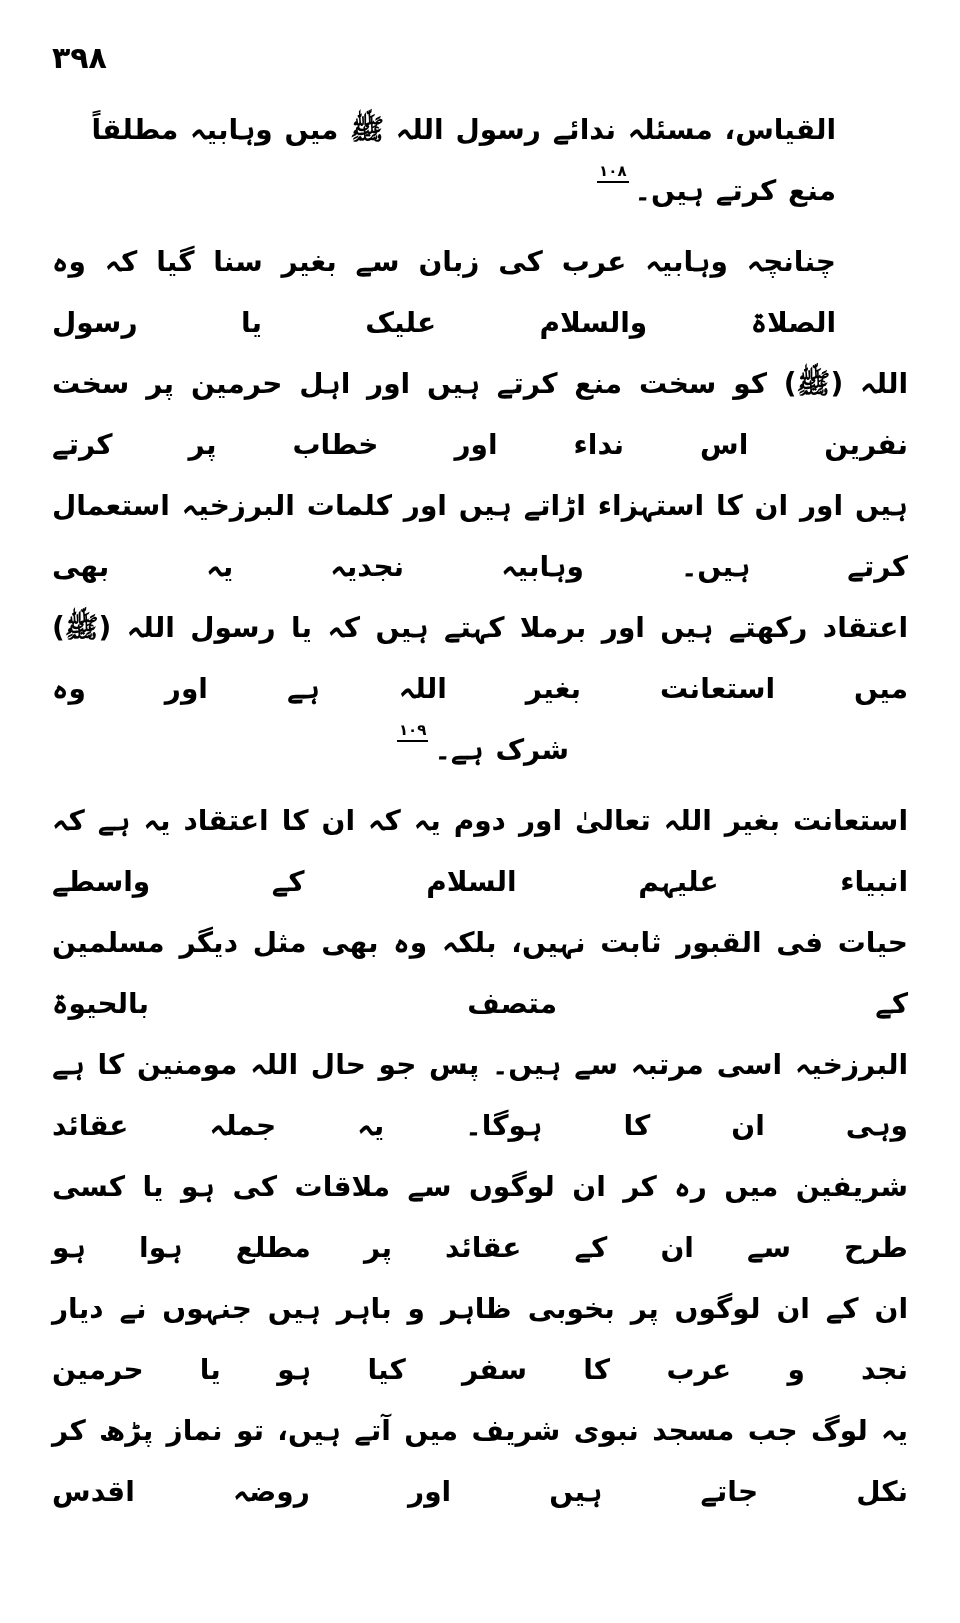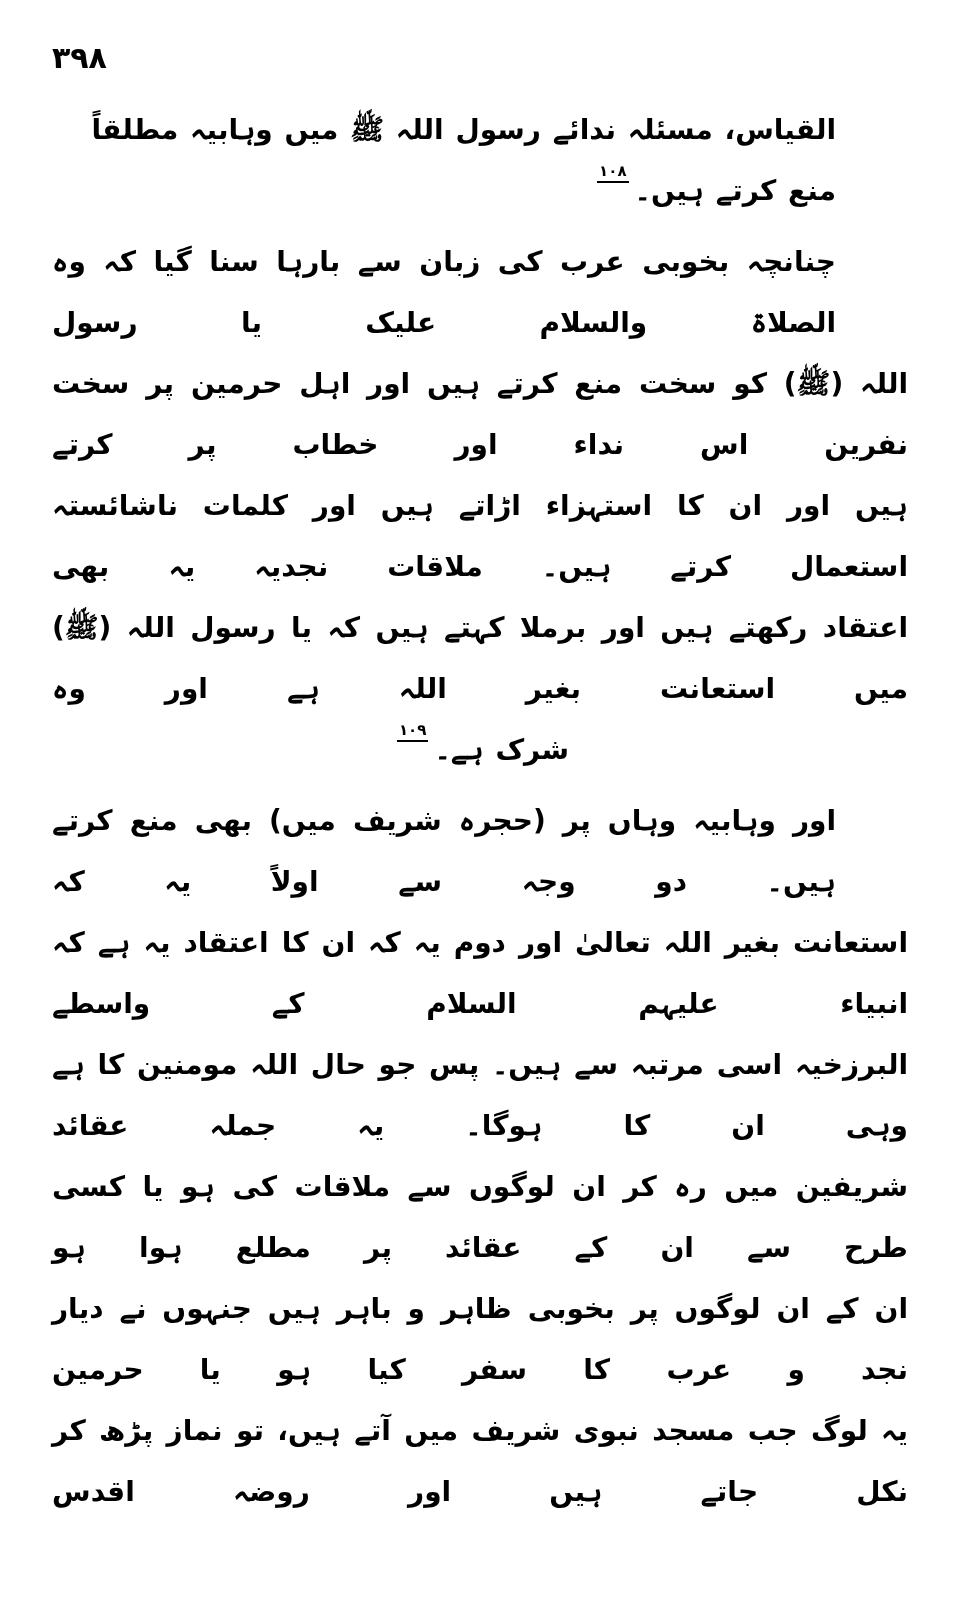"چنانچہ بخوبی عرب کی زبان" div.line { text: بخوبی عرب کی زبان سے بارہا -> وہابیہ عرب کی زبان سے بغیر }
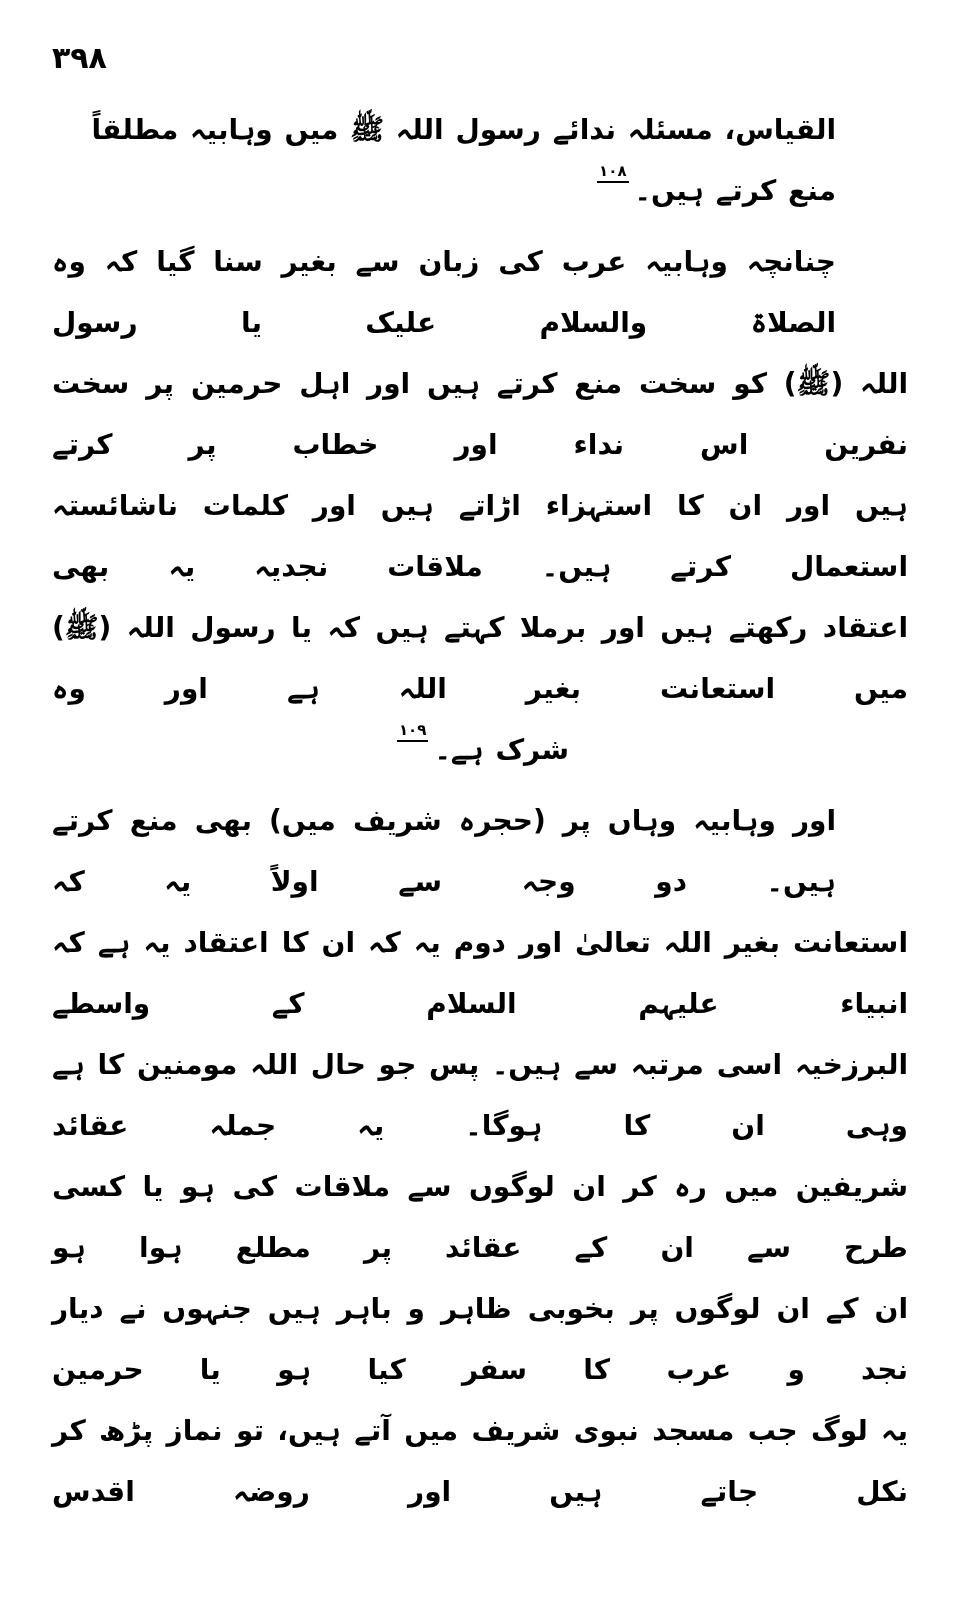"ہیں اور ان کا استہزاء" div.line { text: ناشائستہ استعمال کرتے ہیں۔ ملاقات -> البرزخیہ استعمال کرتے ہیں۔ وہابیہ }
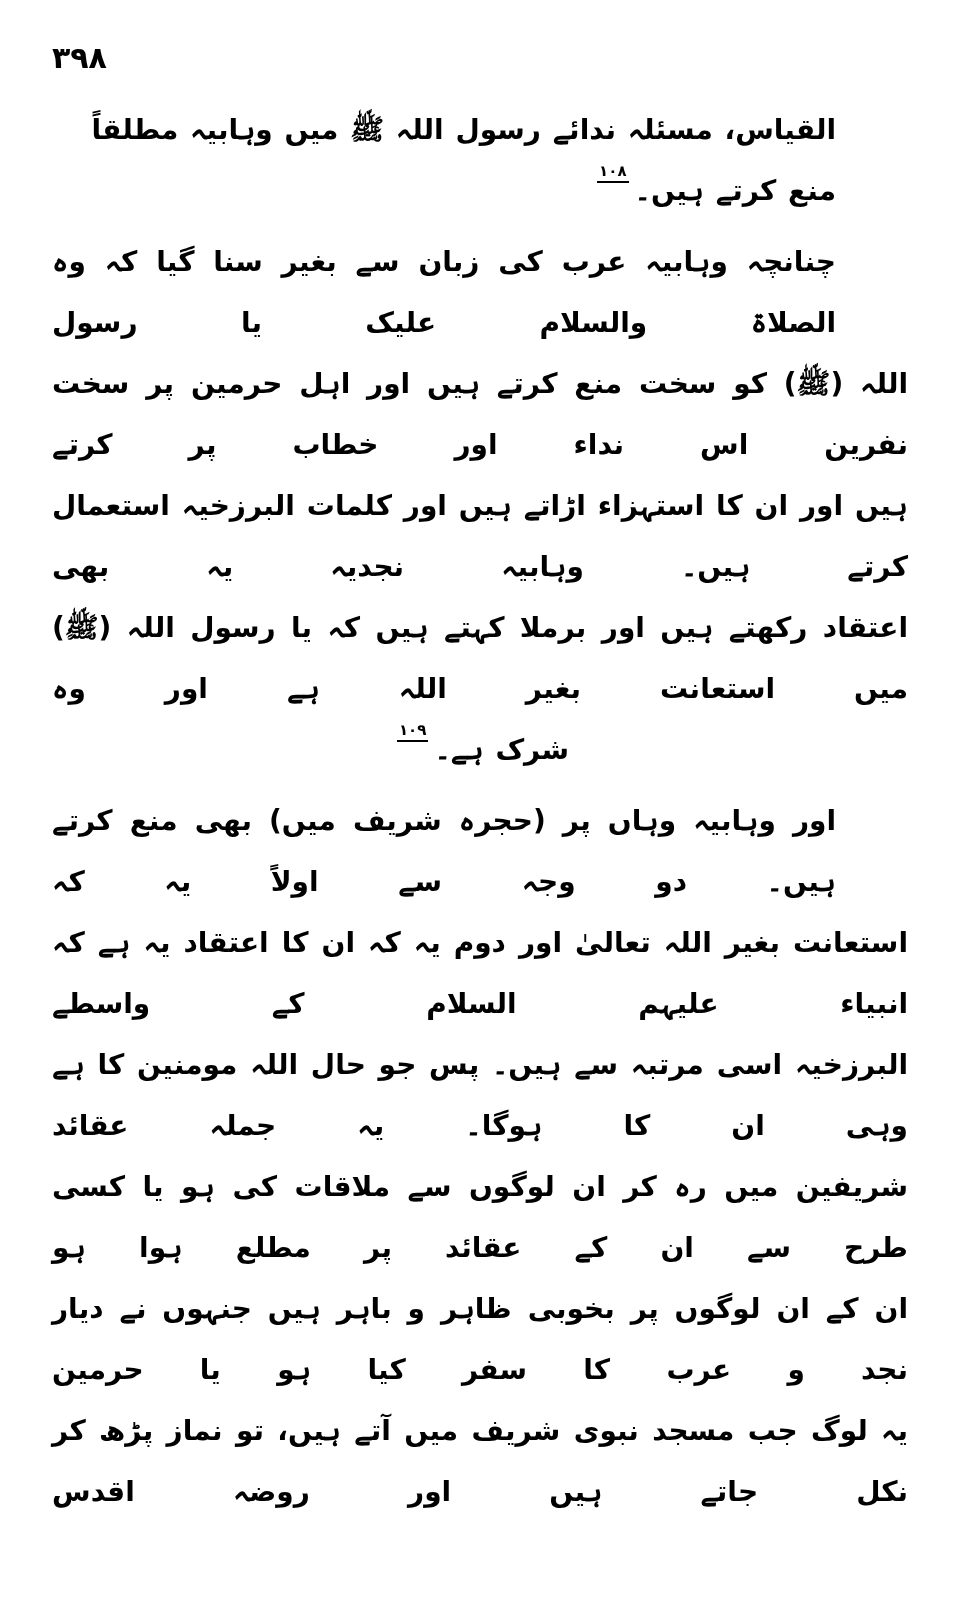"اور وہابیہ وہاں پر (حجرہ" div.line { html: <div>اور وہابیہ وہاں پر (حجرہ شریف میں) بھی منع کرتے ہیں۔ دو وجہ سے اولاً یہ کہ</div> -> none }
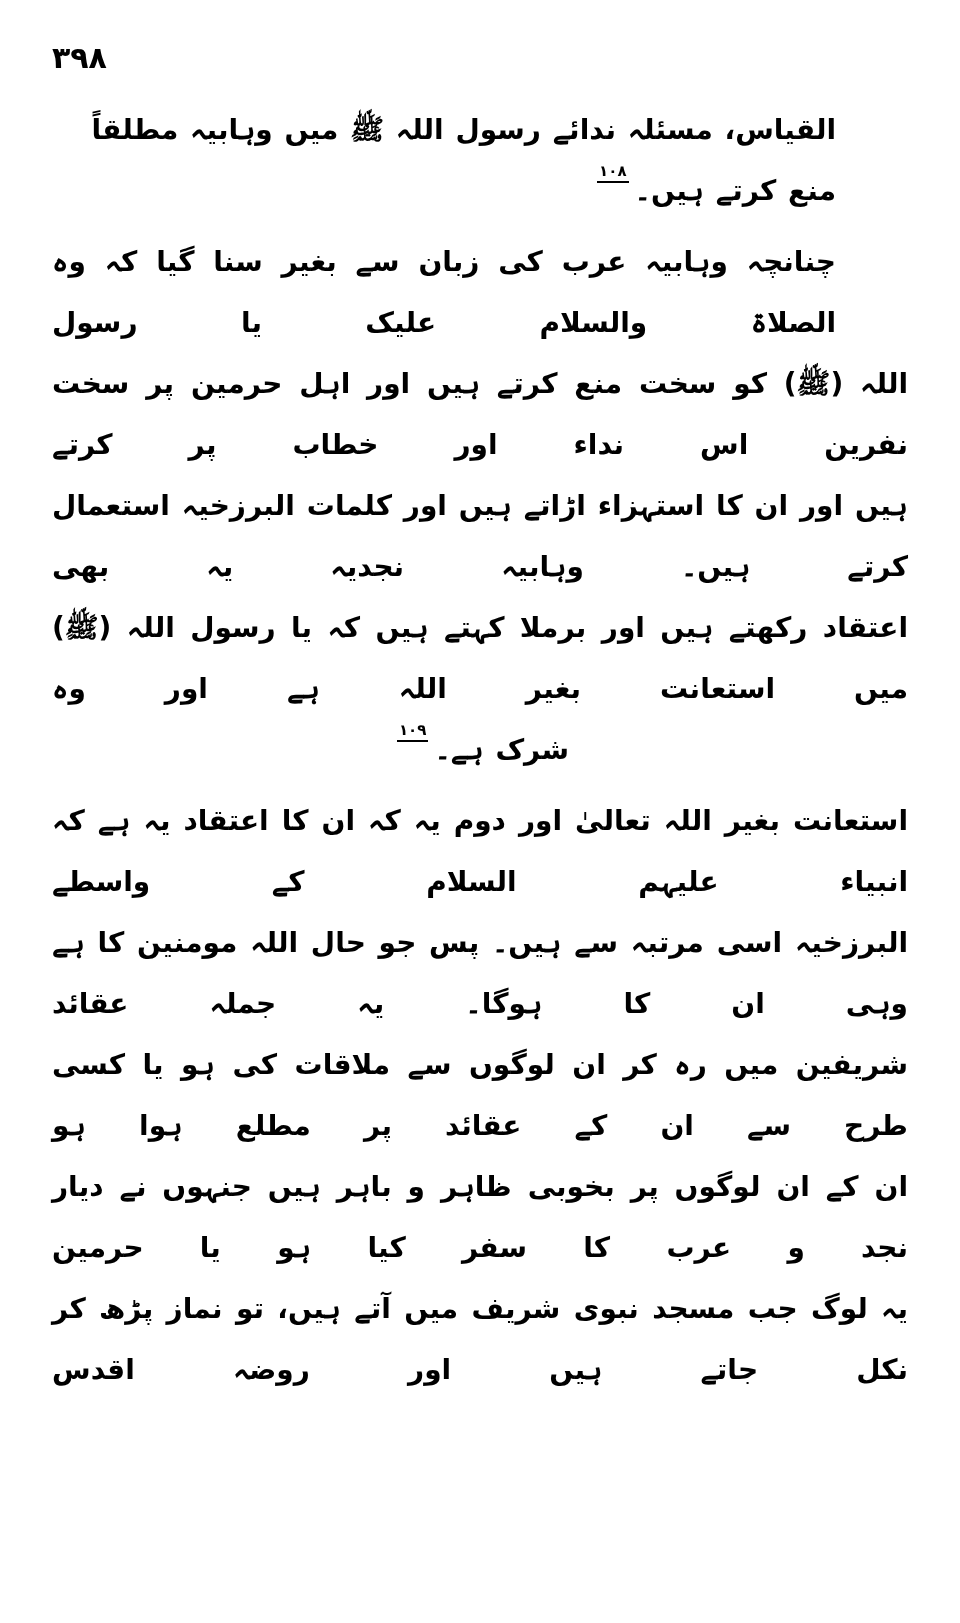"حیات فی القبور ثابت نہیں،" div.line { html: none -> <div>حیات فی القبور ثابت نہیں، بلکہ وہ بھی مثل دیگر مسلمین کے متصف بالحیوۃ</div> }
